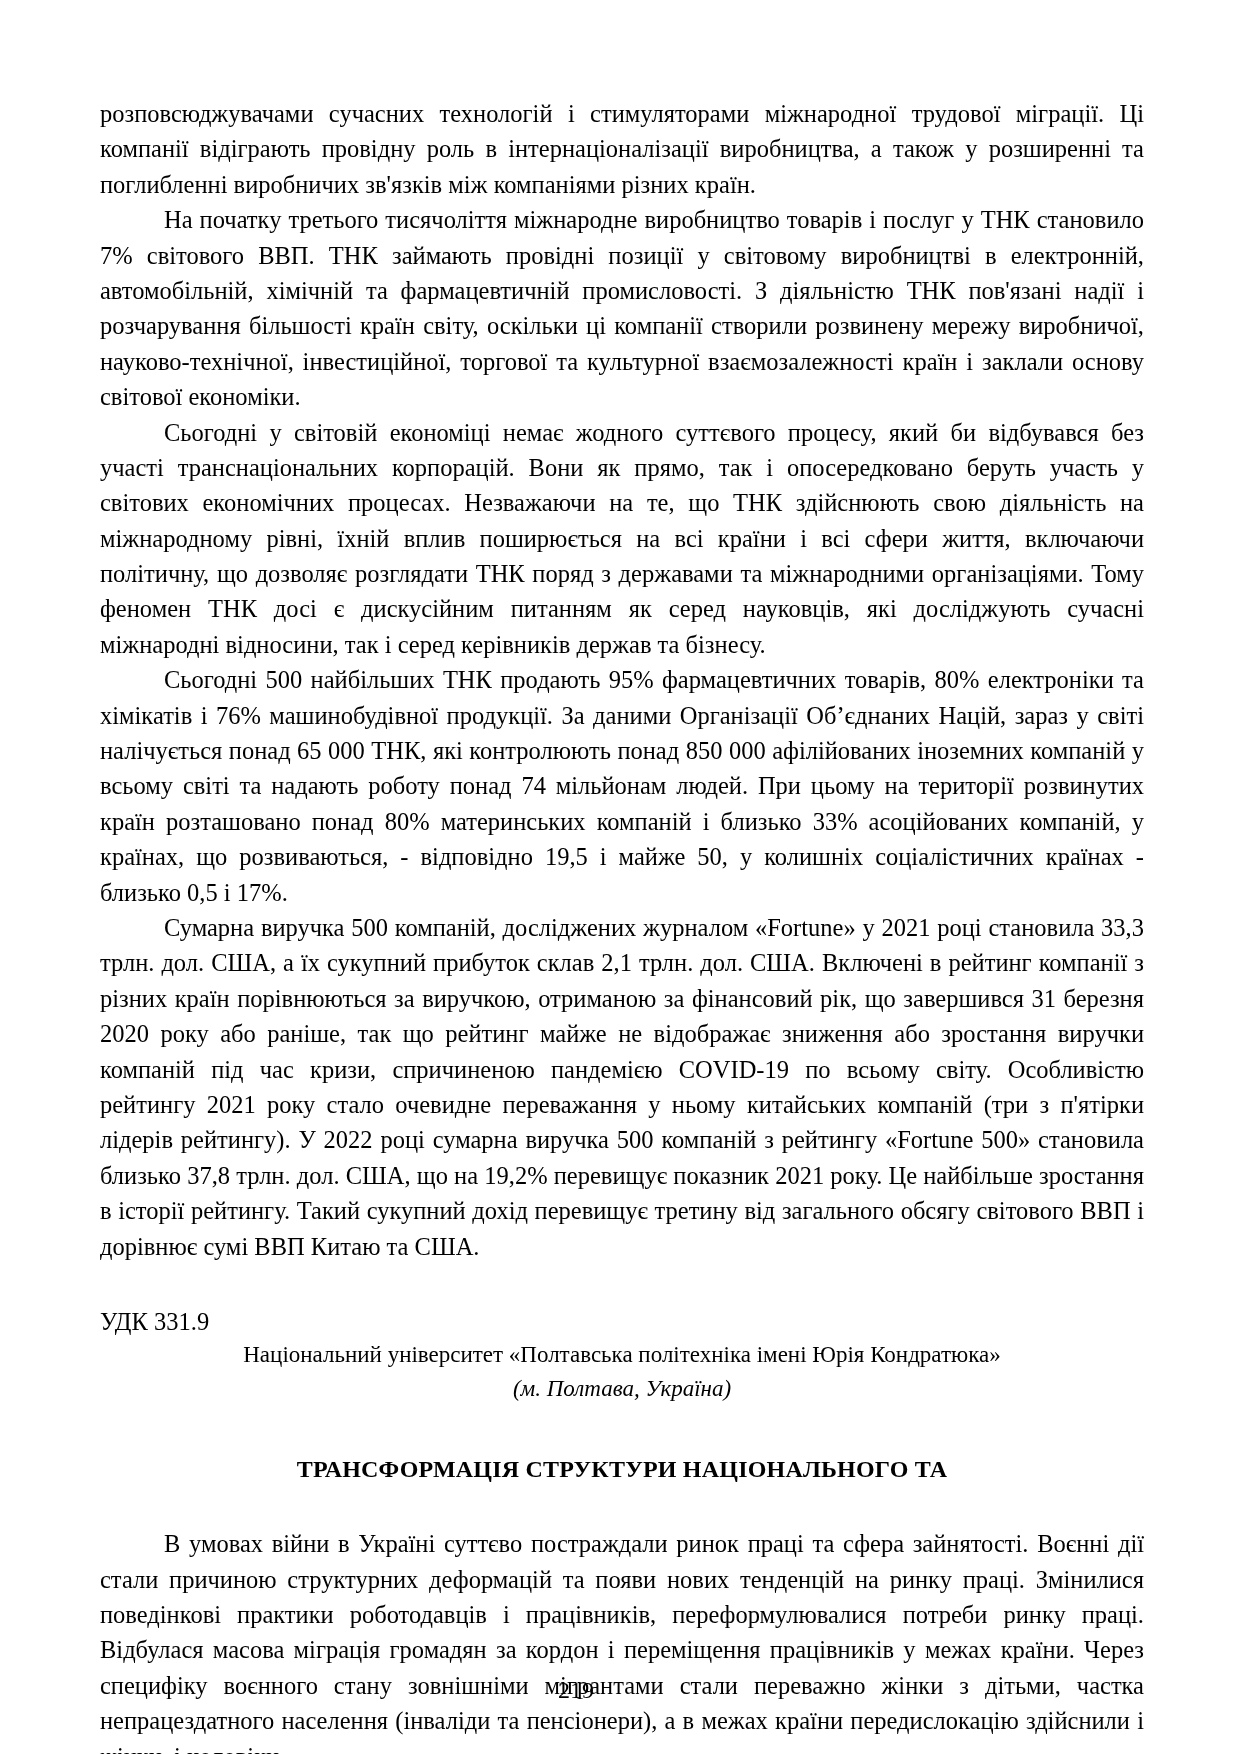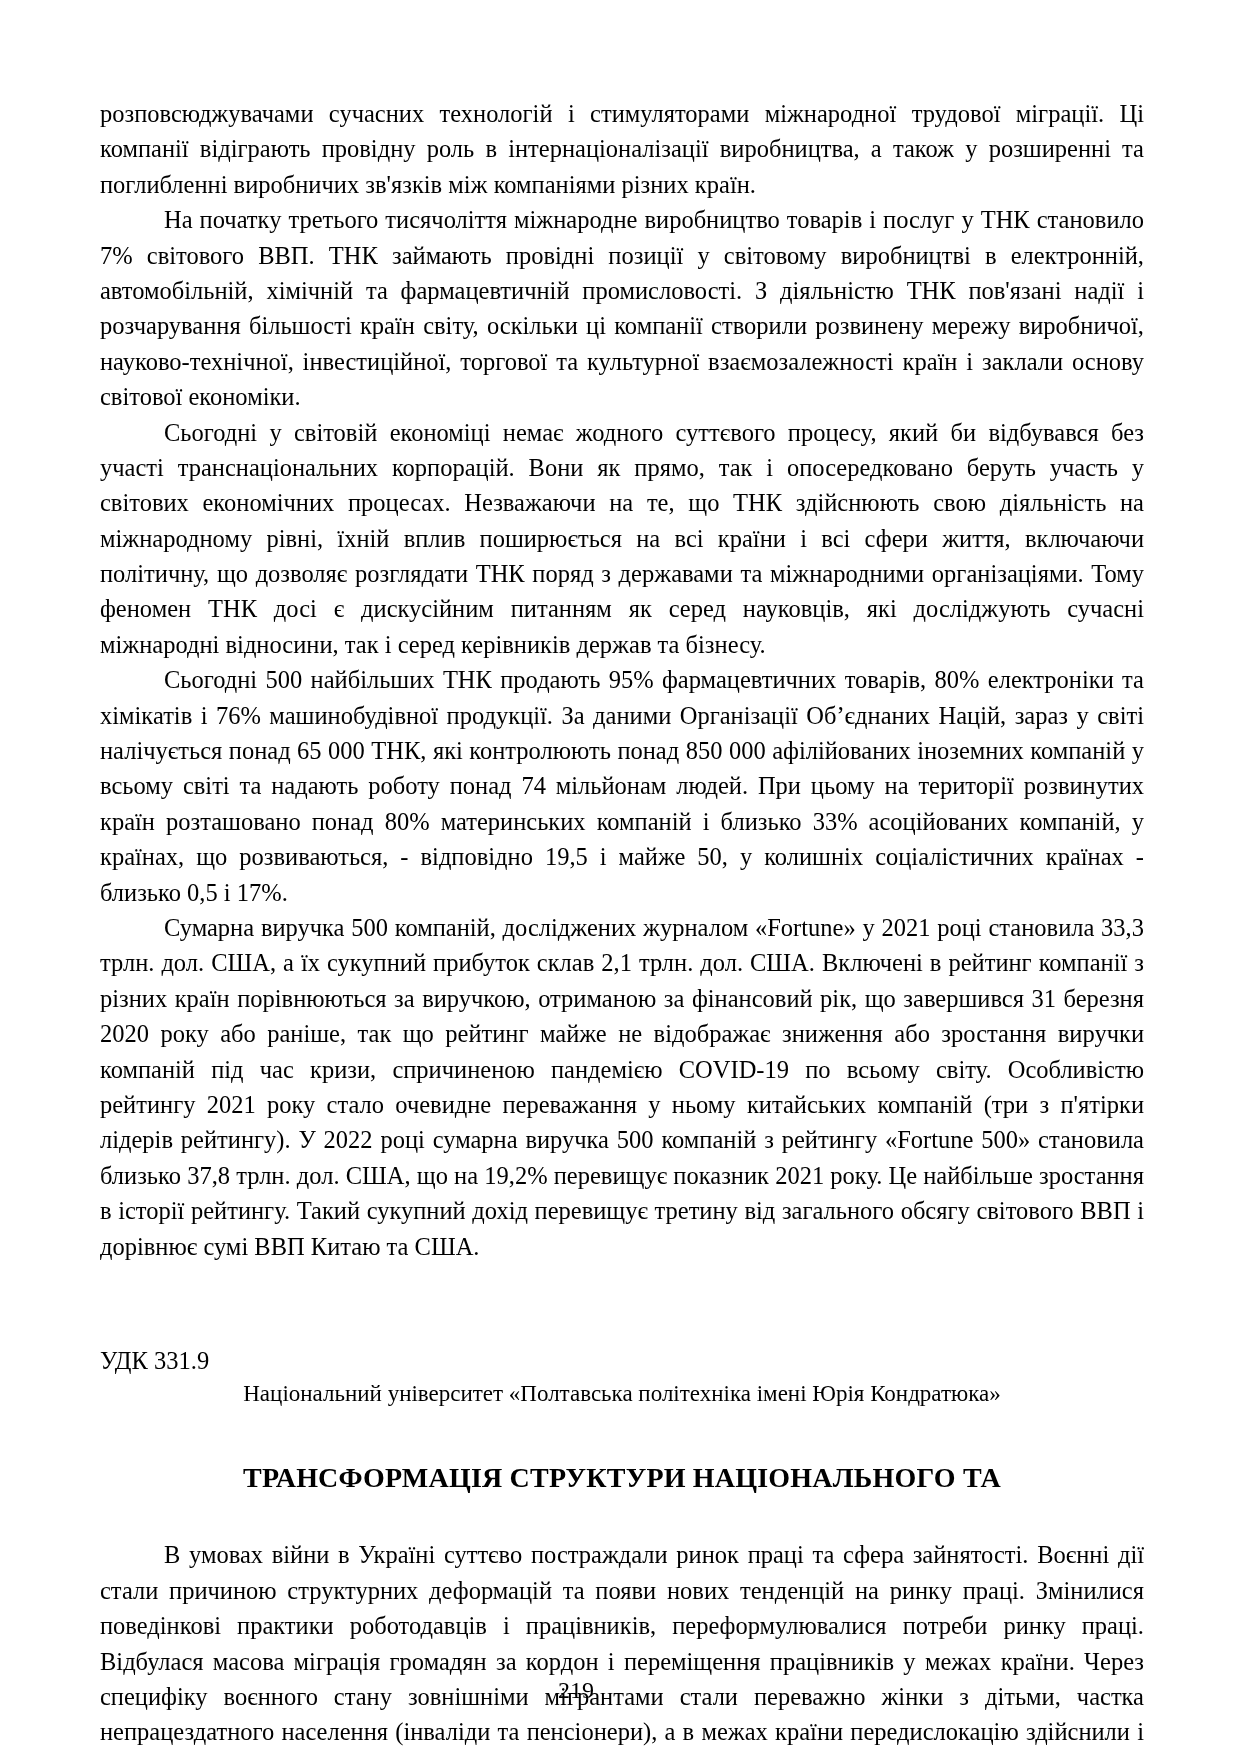"УДК 331.9" .udk-block { margin-top: 80px -> 41px }
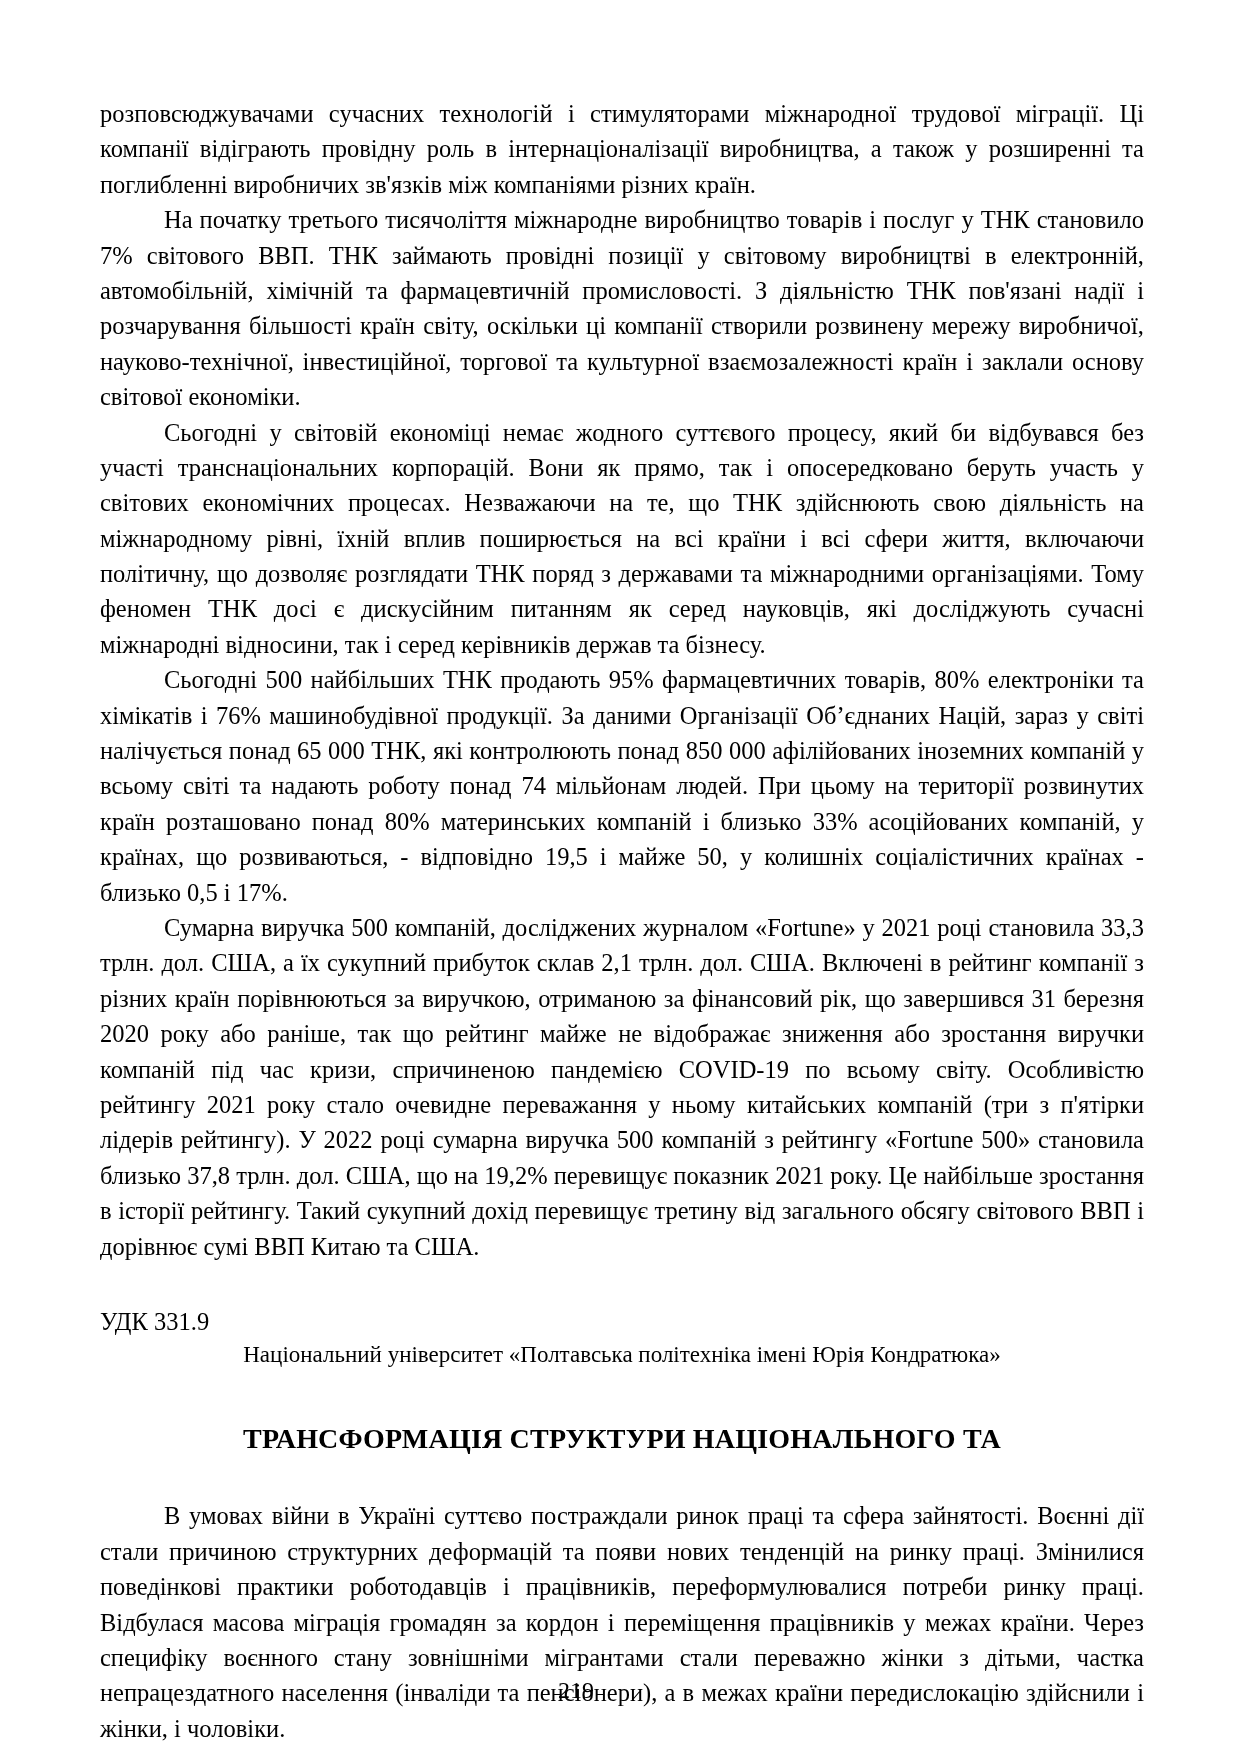"(м. Полтава, Україна)" p.city { html: none -> <p>(м. Полтава, Україна)</p> }
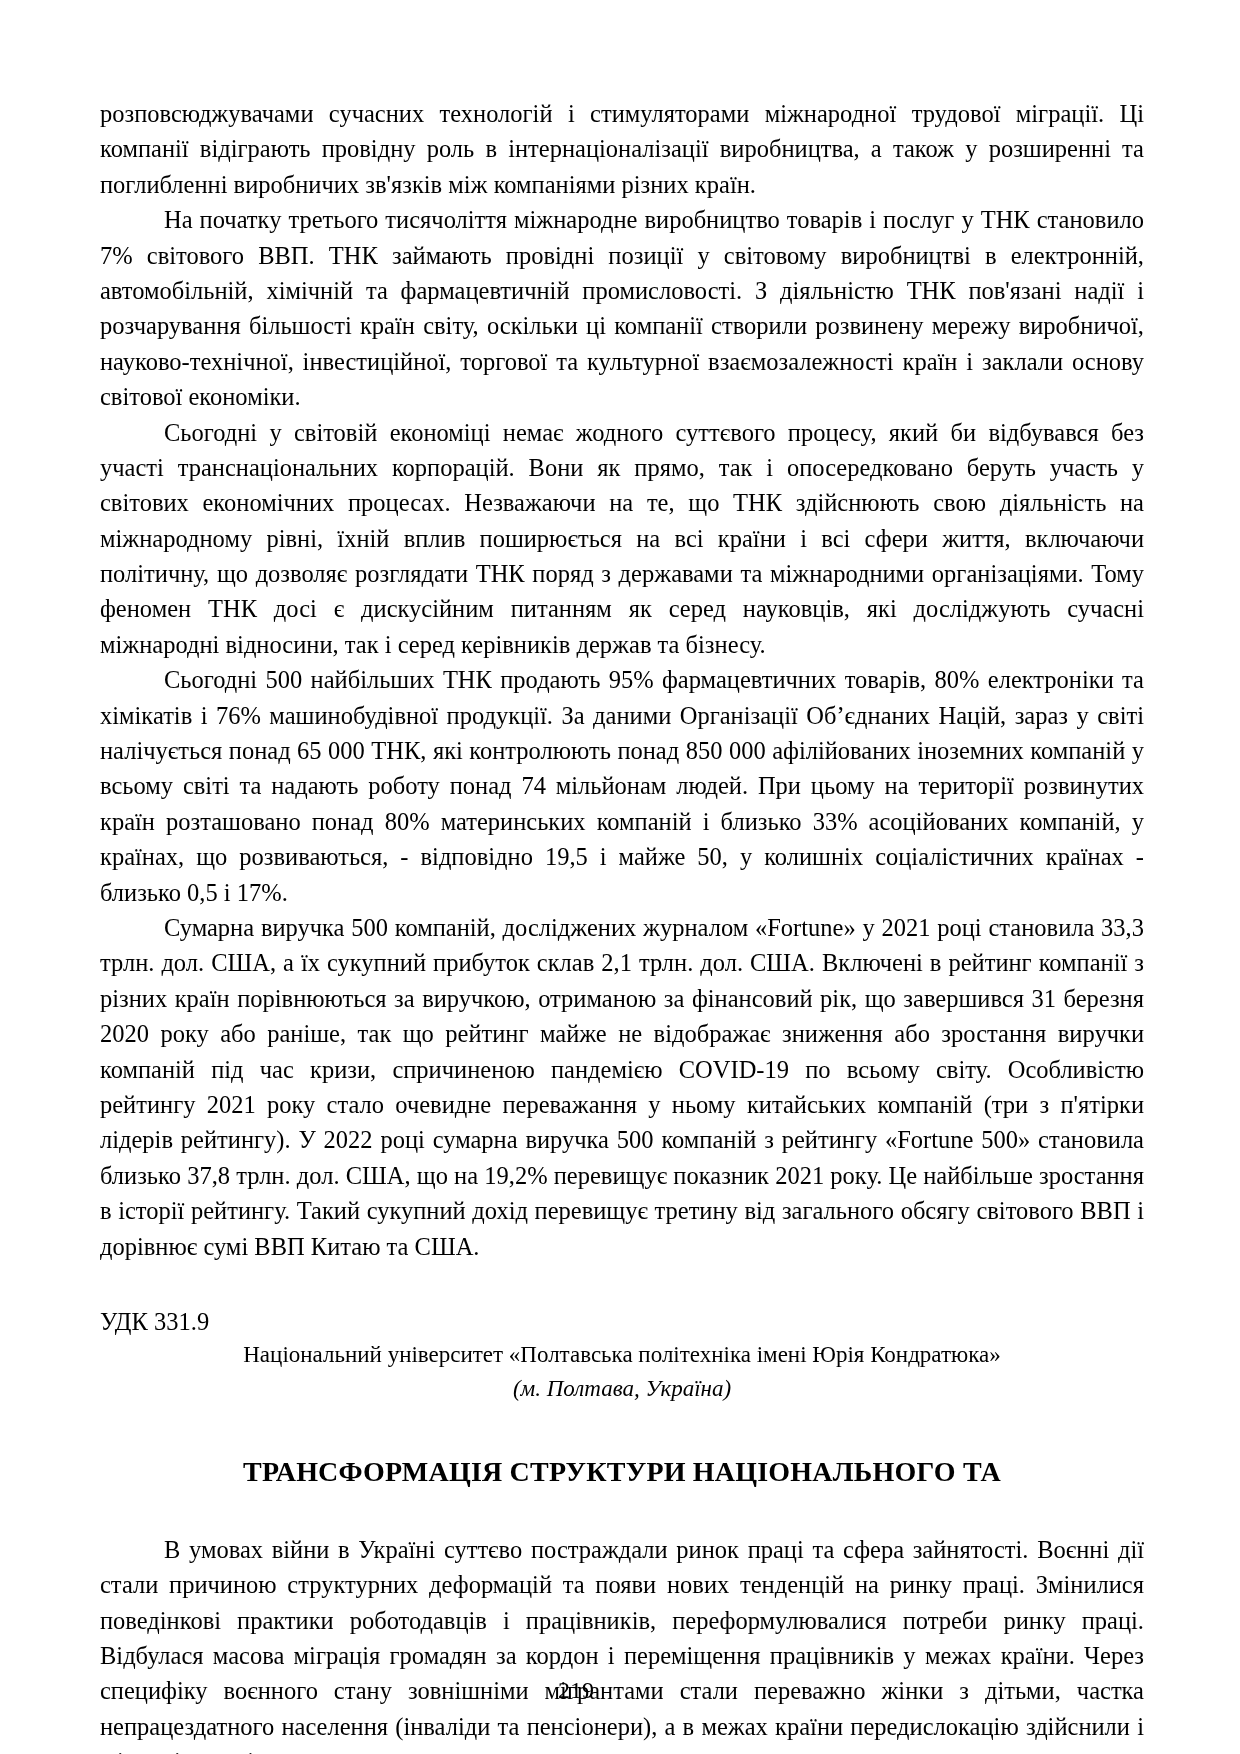"ТРАНСФОРМАЦІЯ СТРУКТУРИ НАЦІОНАЛЬНОГО ТА" .article-title { font-size: 28px -> 24px }
